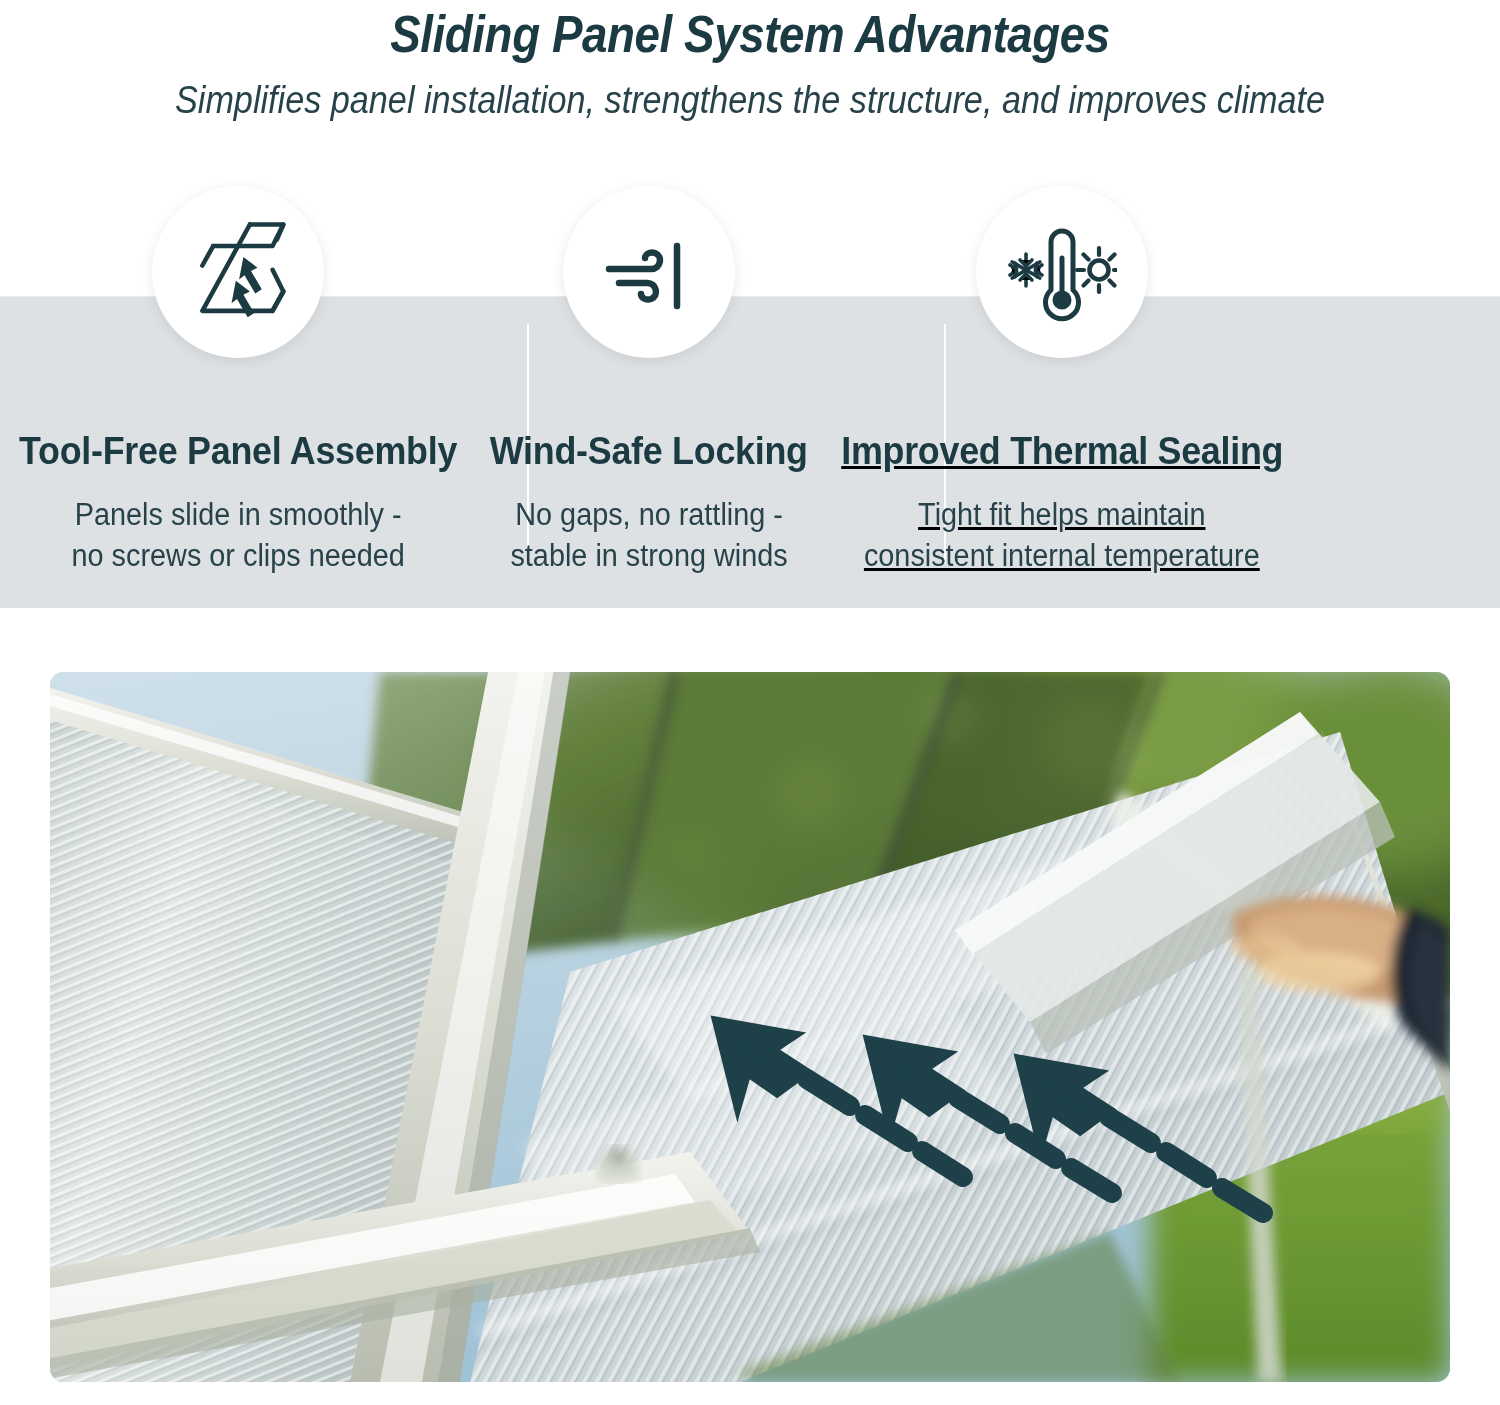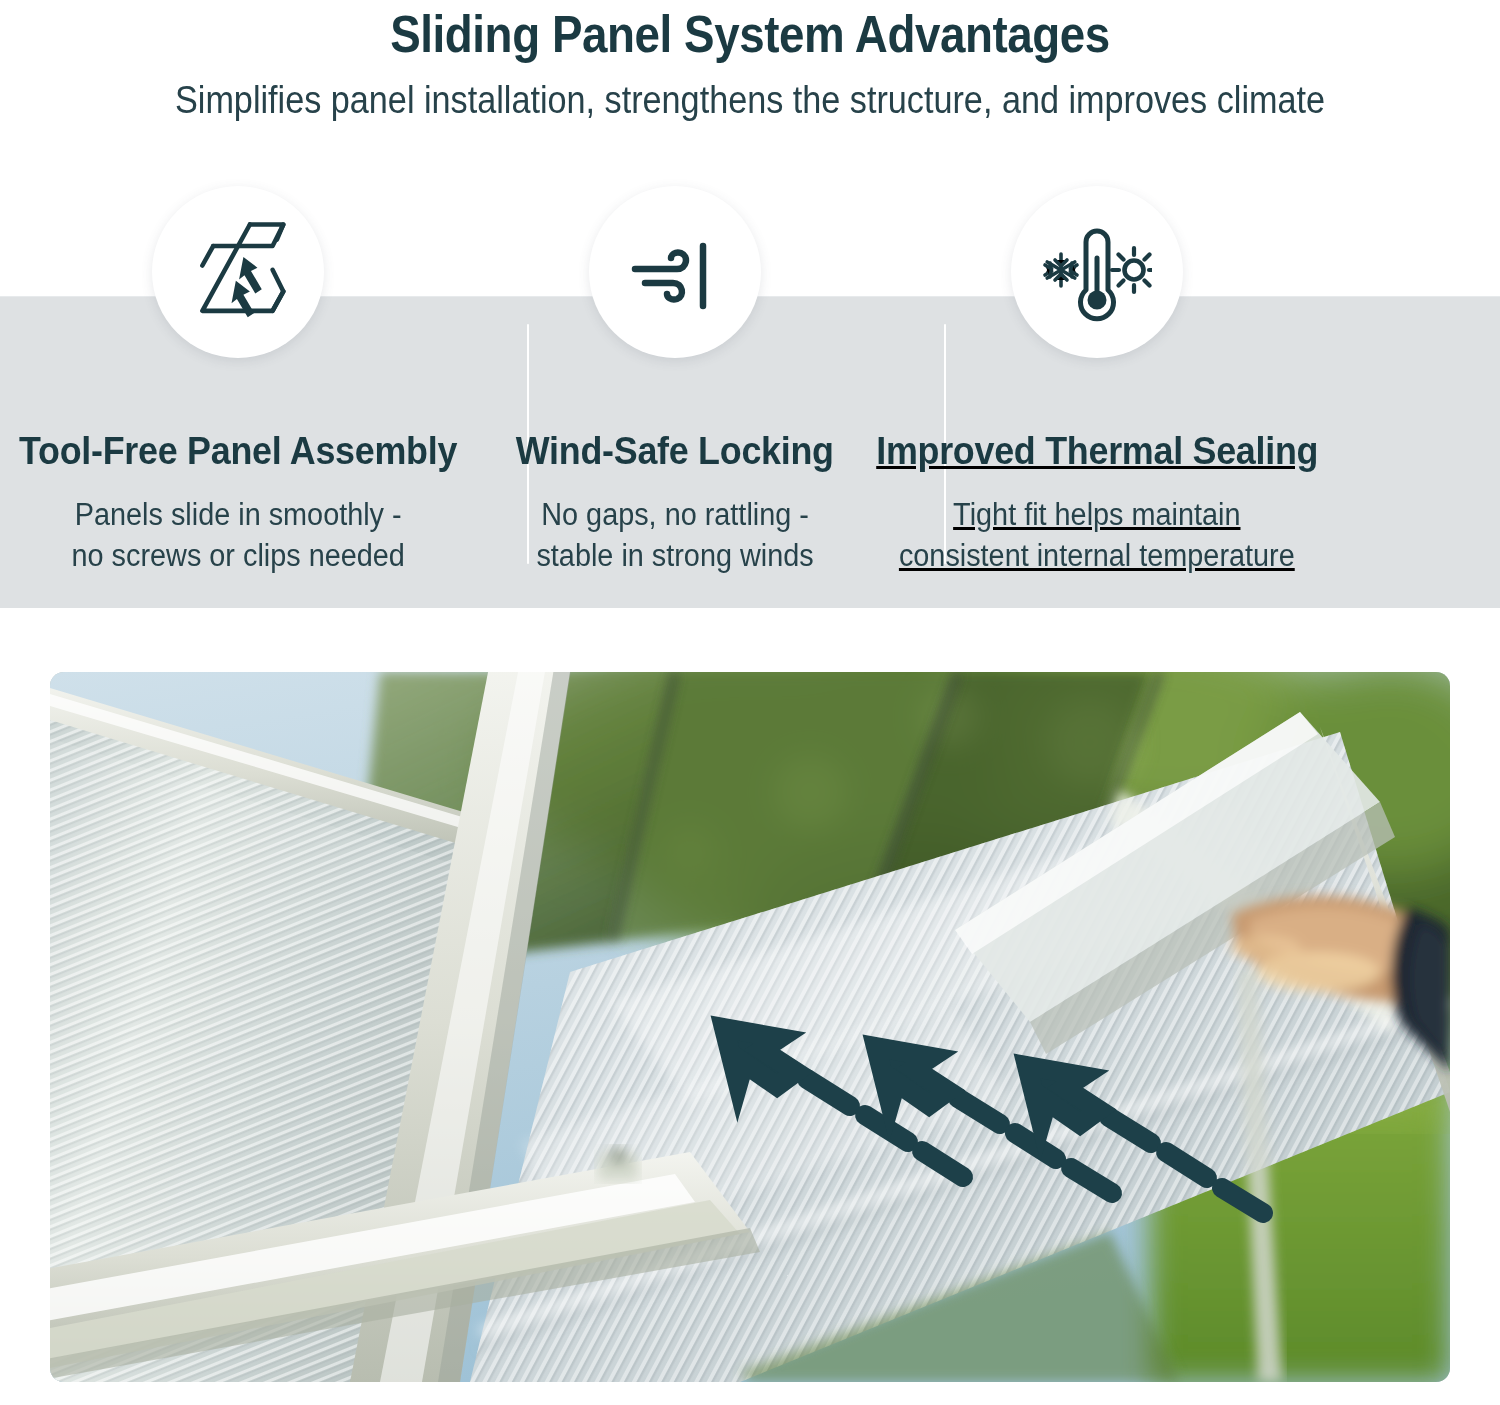"Sliding Panel System Advantages" .header { font-style: none -> italic }
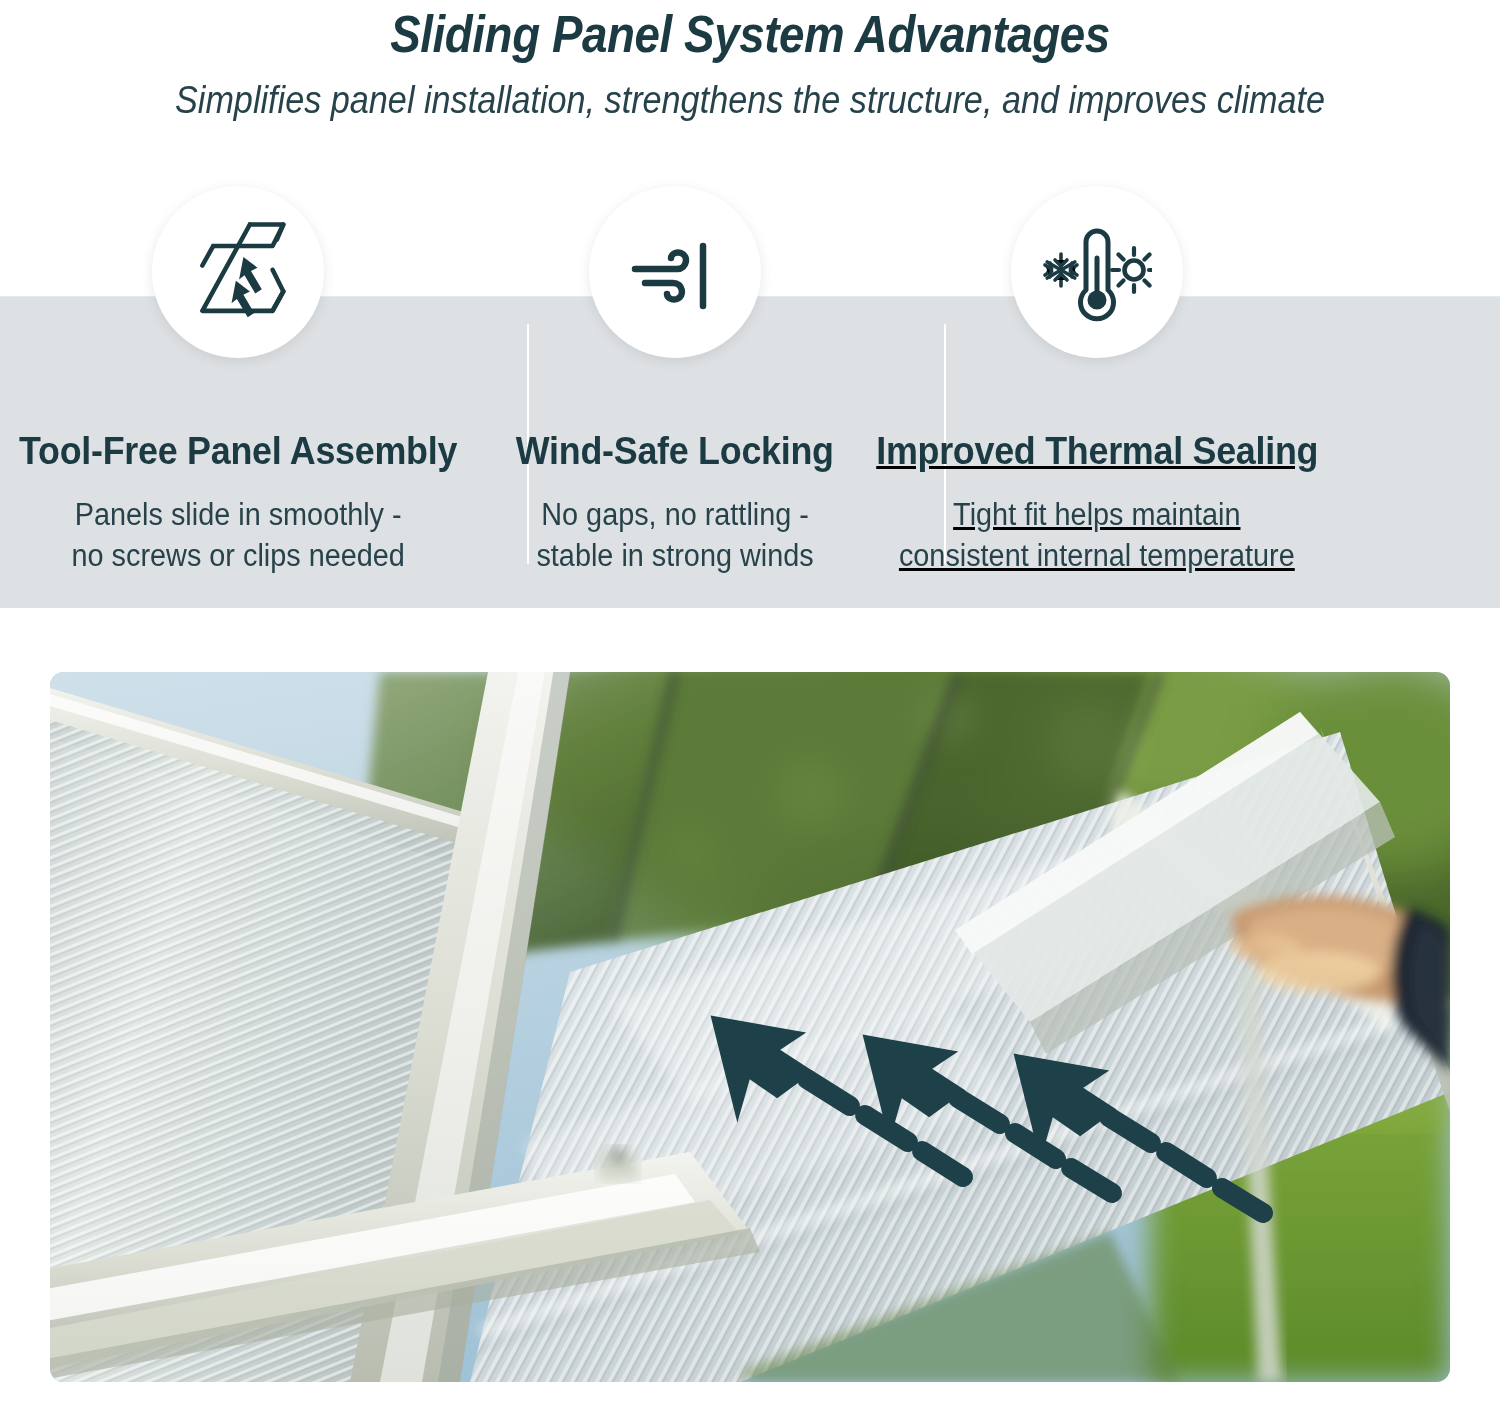"Tool-Free Panel Assembly" .features { gap: 9px -> none }
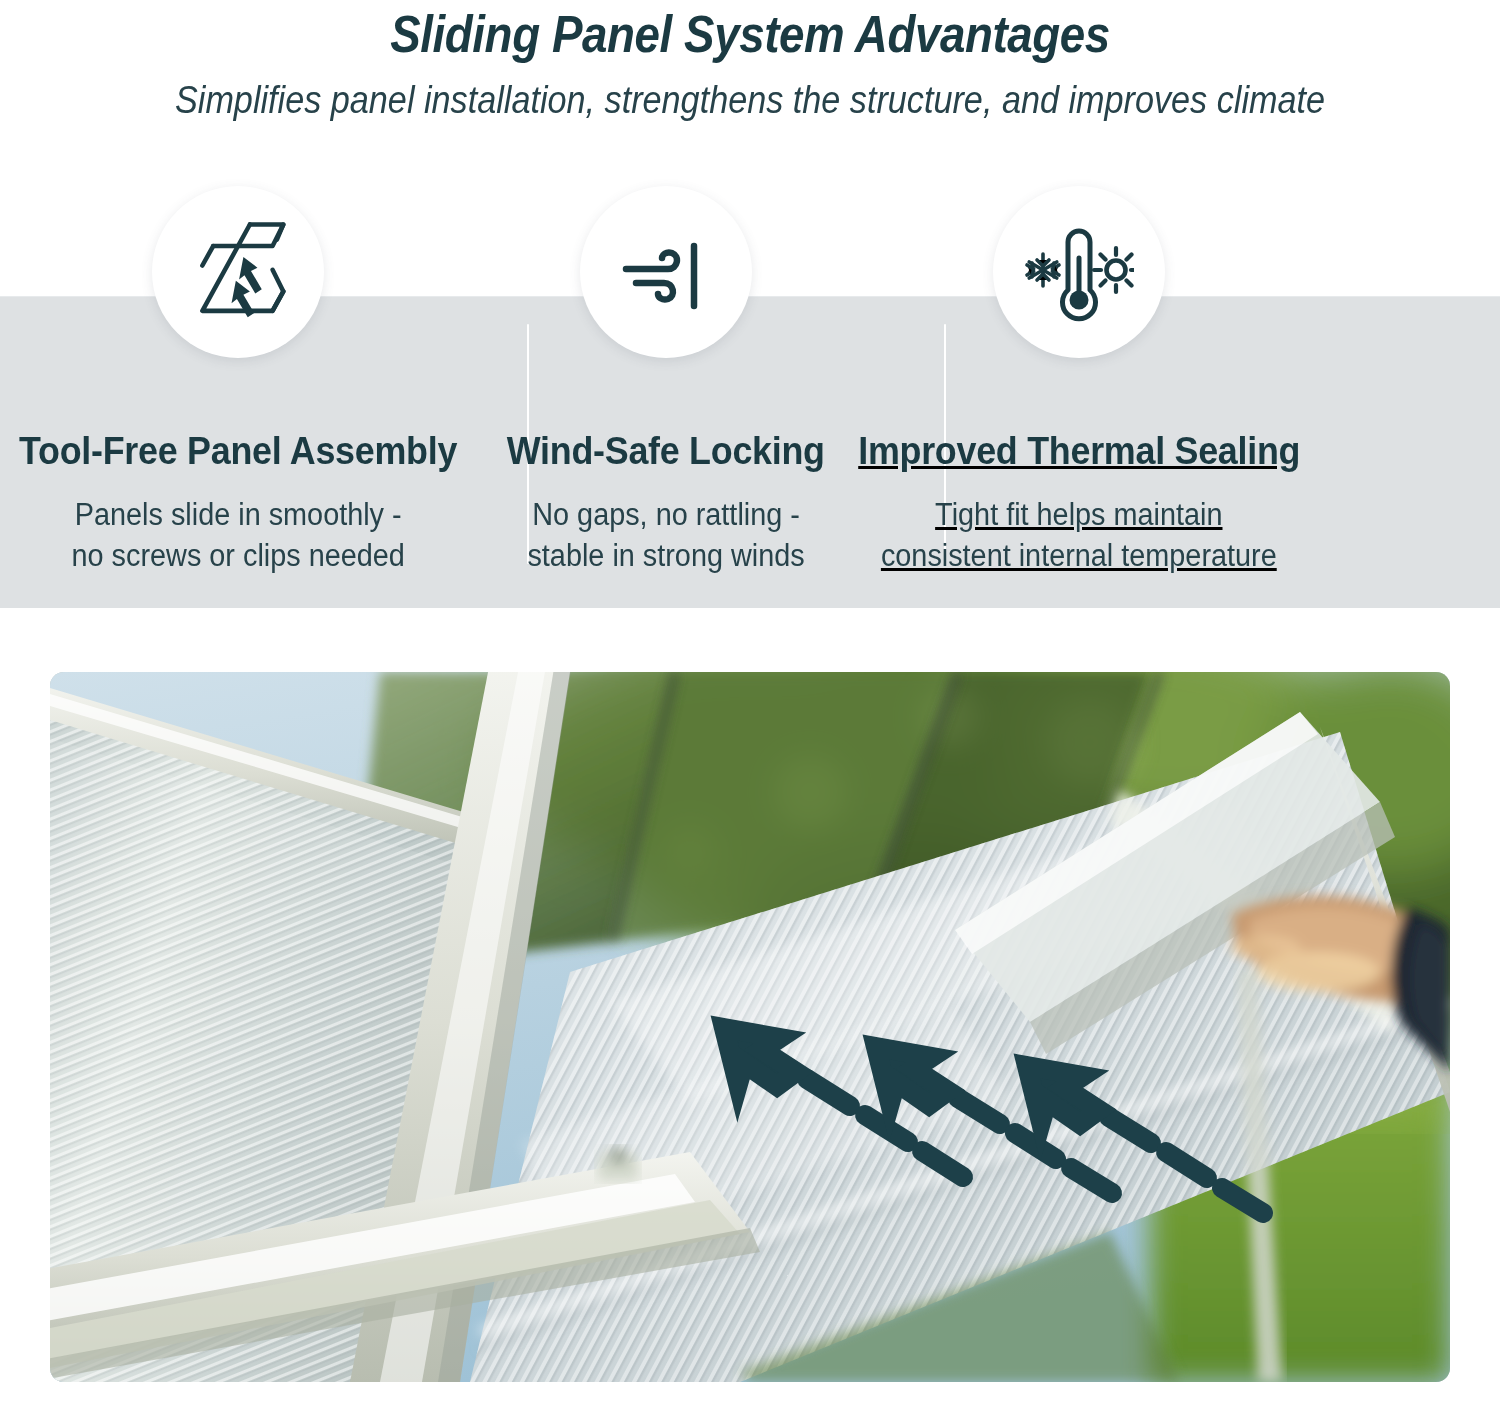"Wind-Safe Locking" .feature.col2 { margin-left: 17px -> none }
